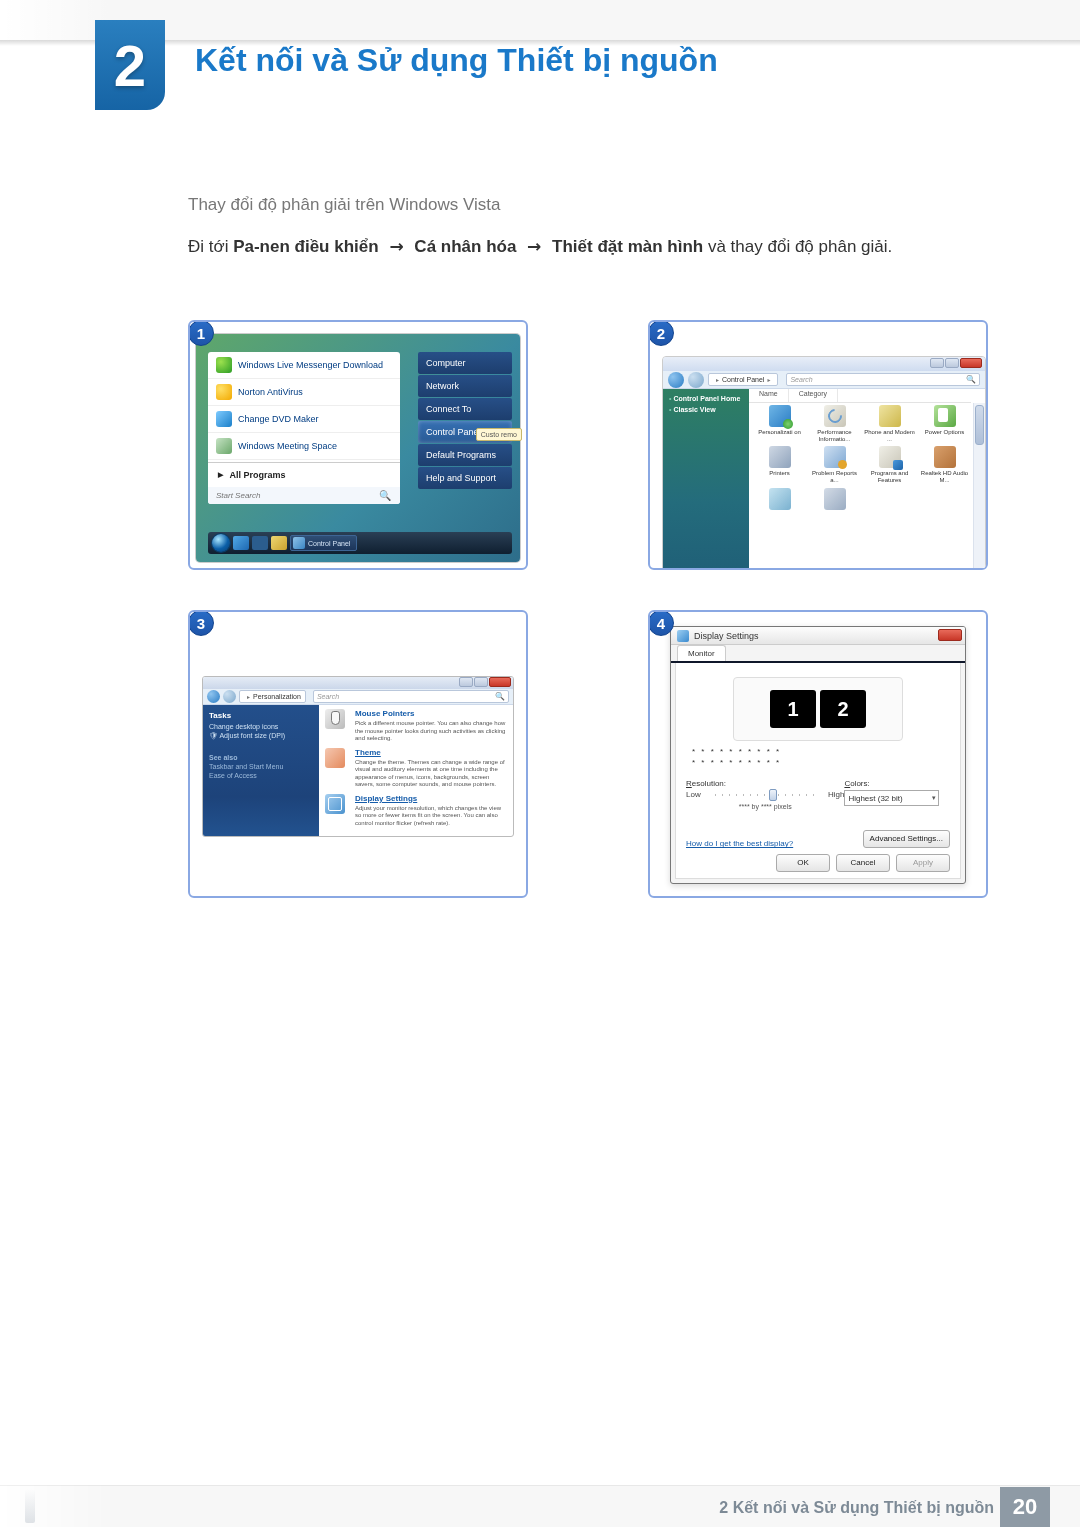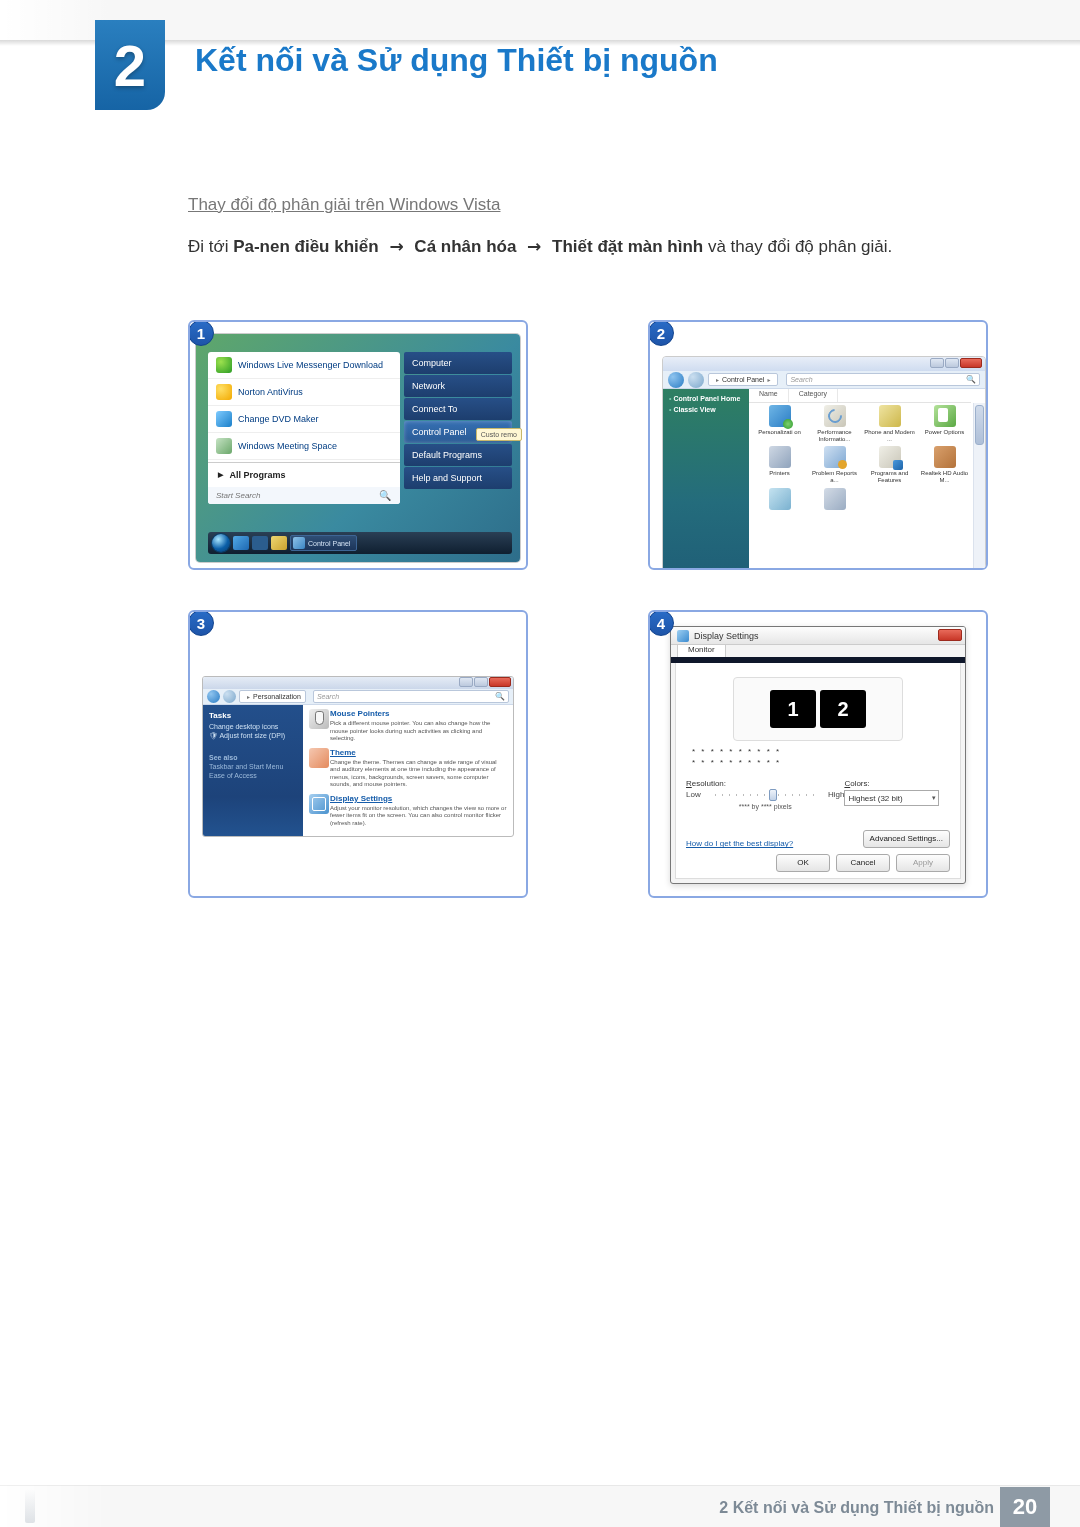"Thay đổi độ phân giải" .subhead { text-decoration: underline -> none }
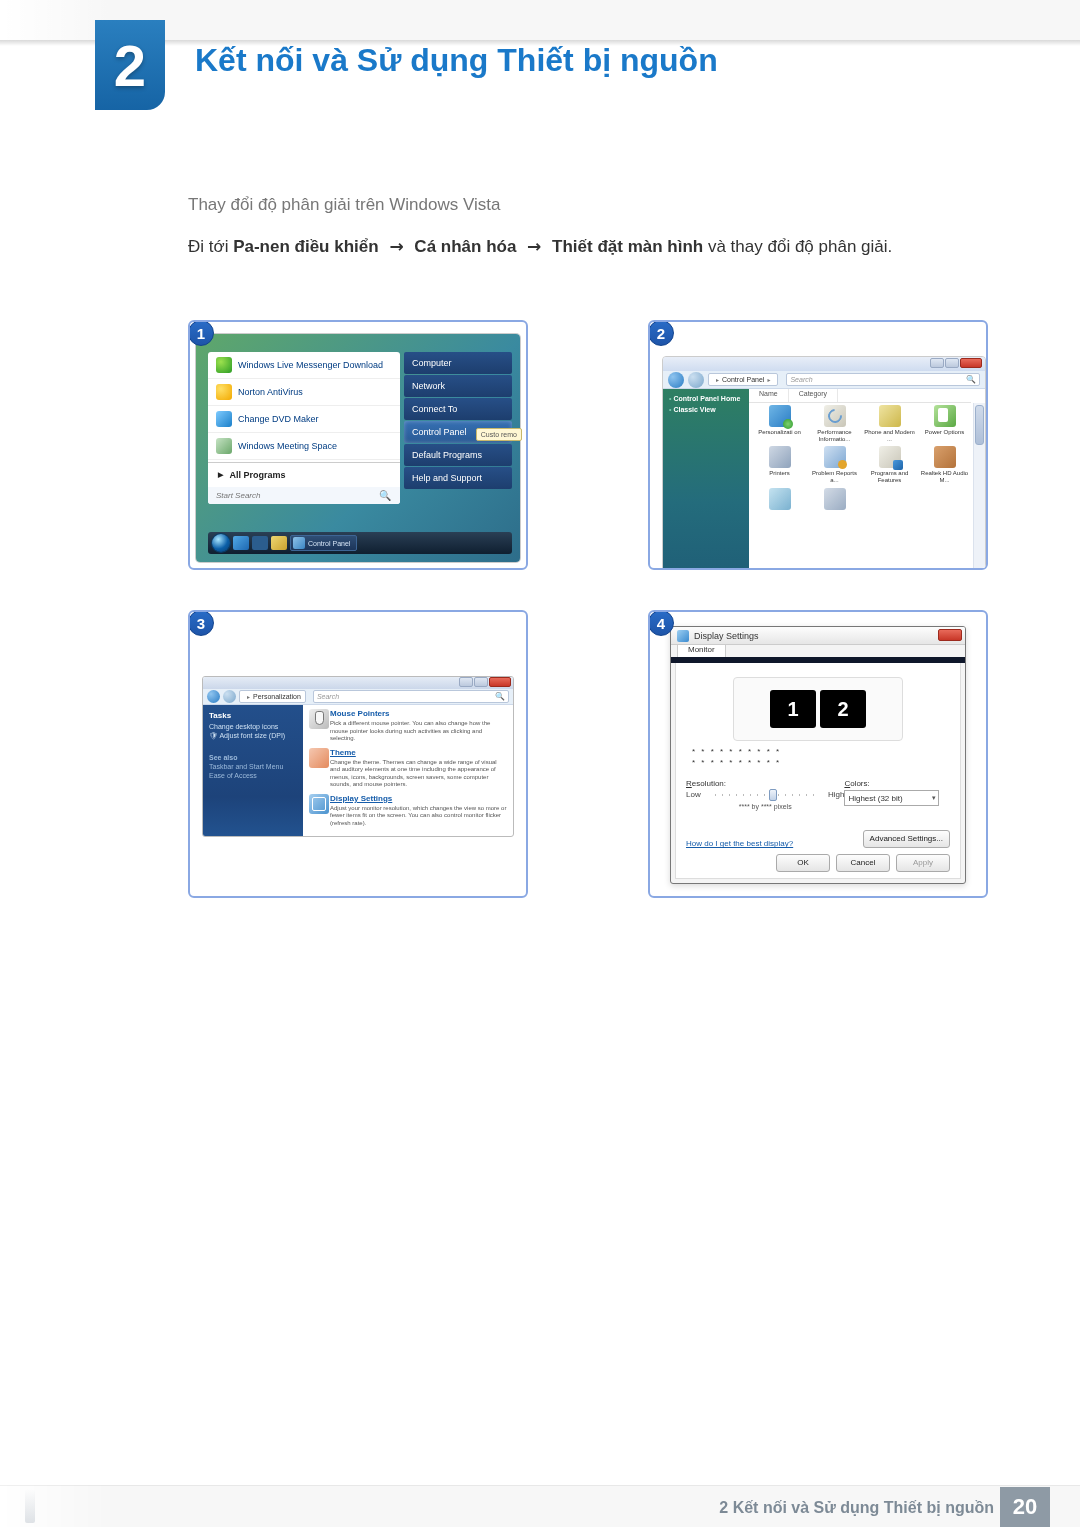"Computer" .s1-right { width: 108px -> 94px }
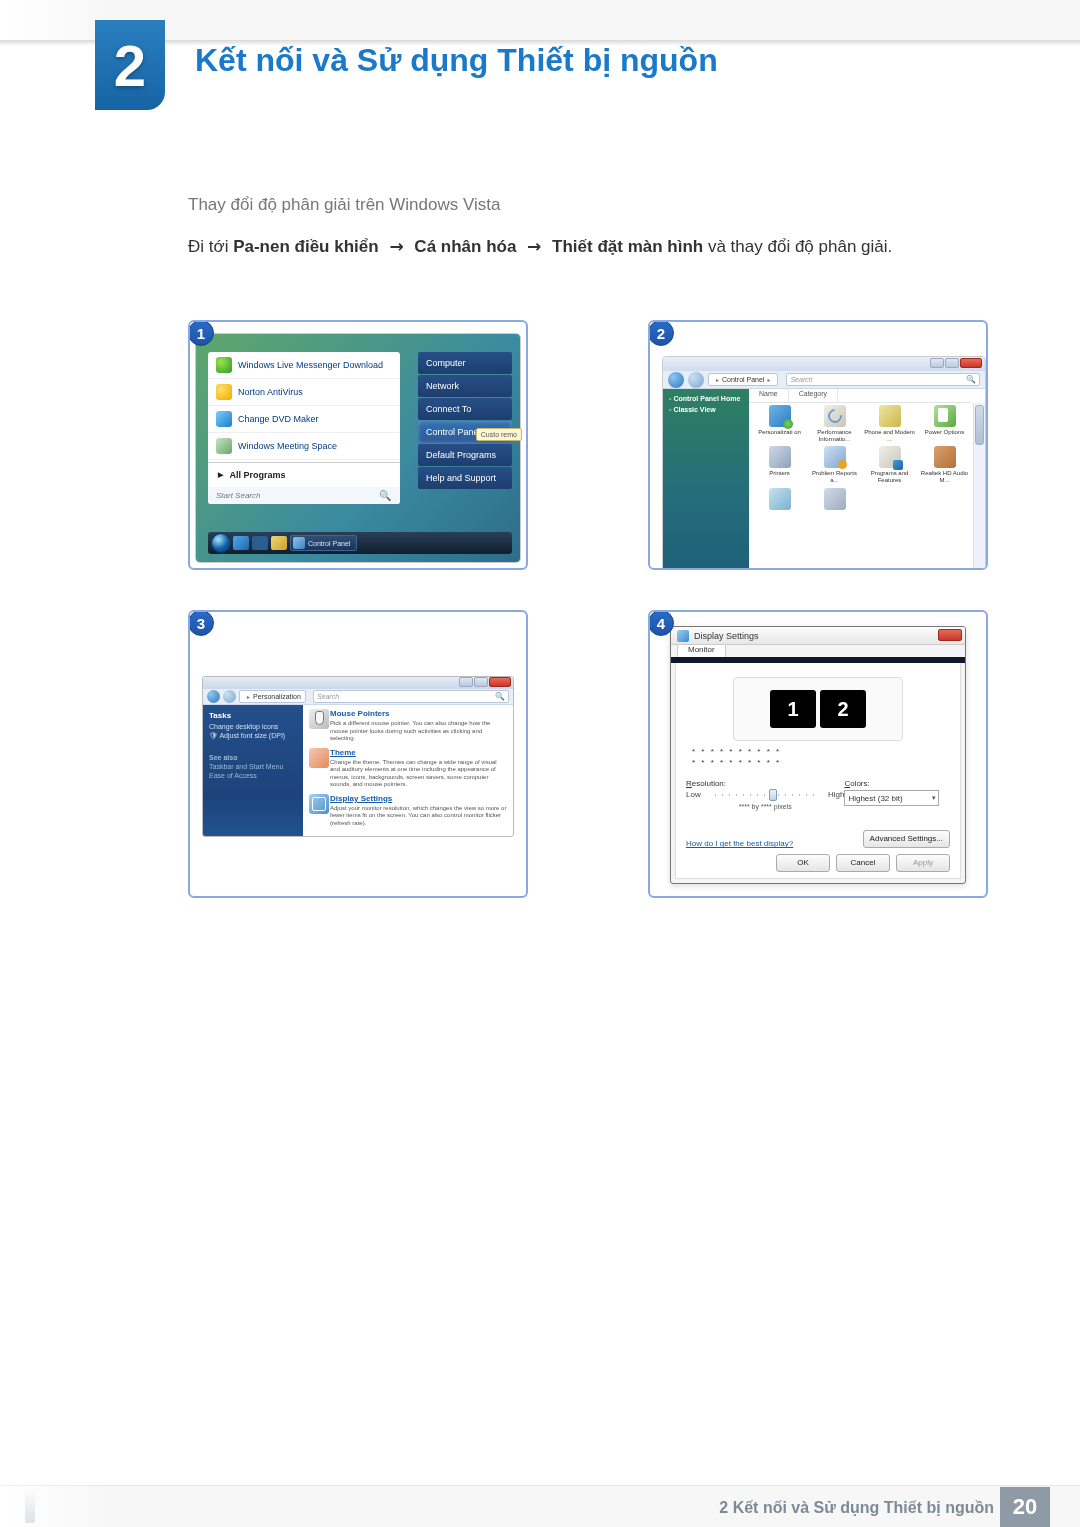"Monitor" .dlg-tabs { border-bottom: 6px solid #0f172a -> 2px solid #0f172a }
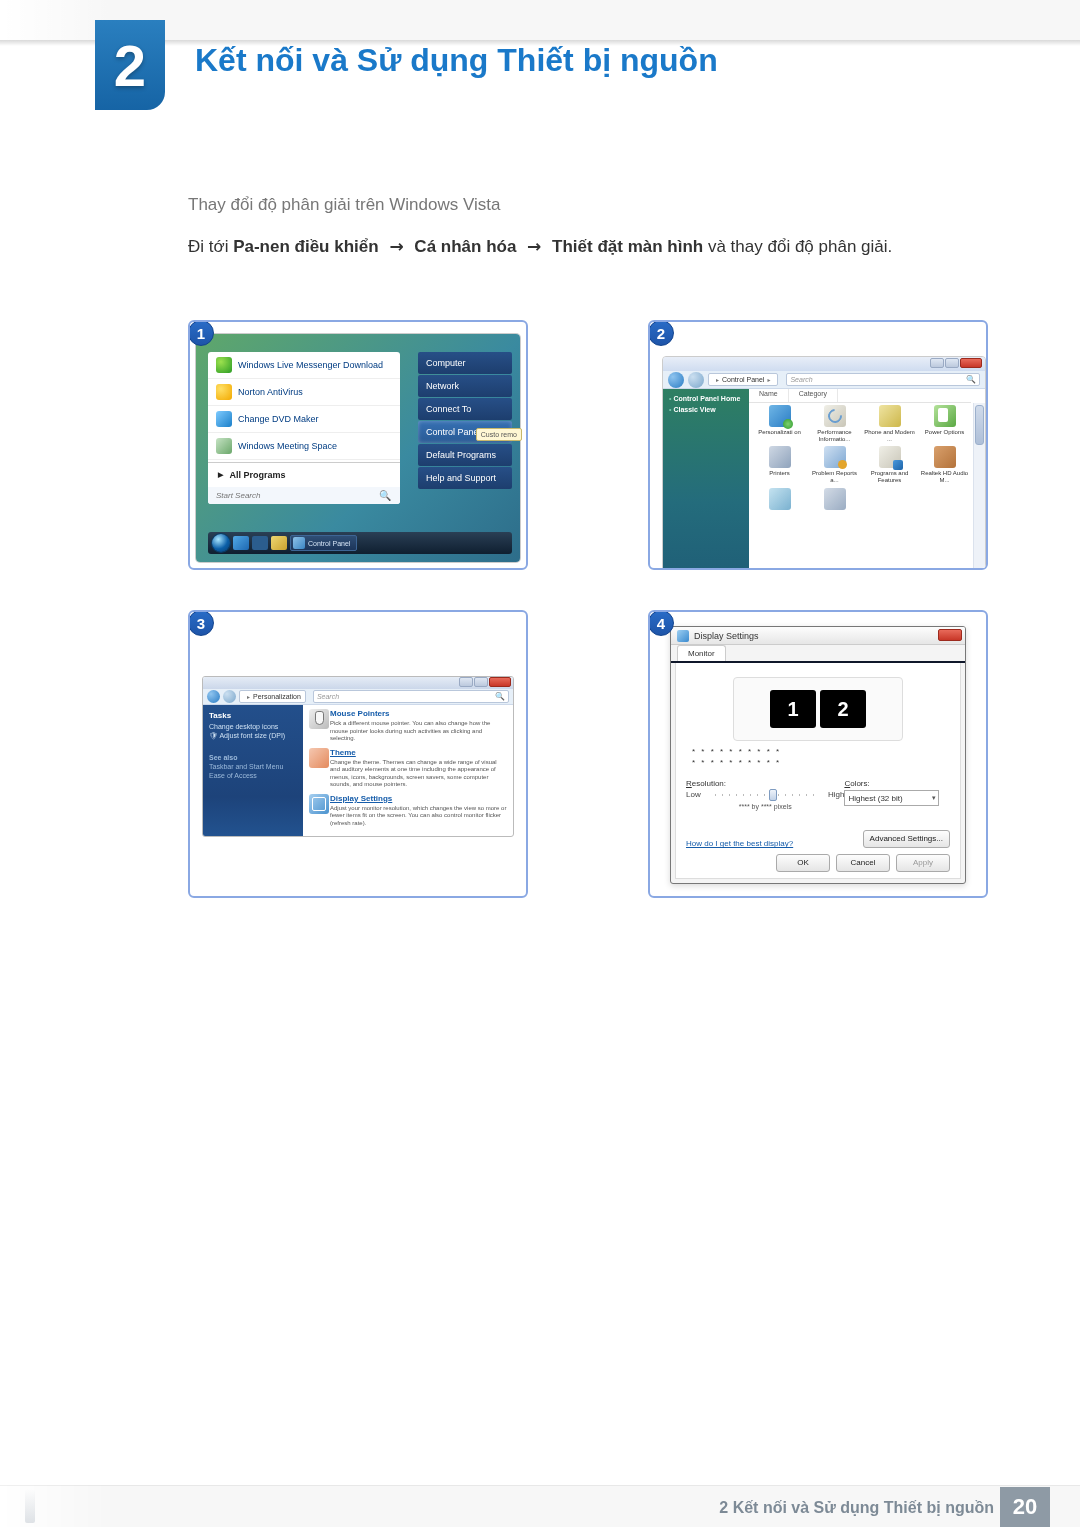"Tasks" .s3-side { width: 100px -> 116px }
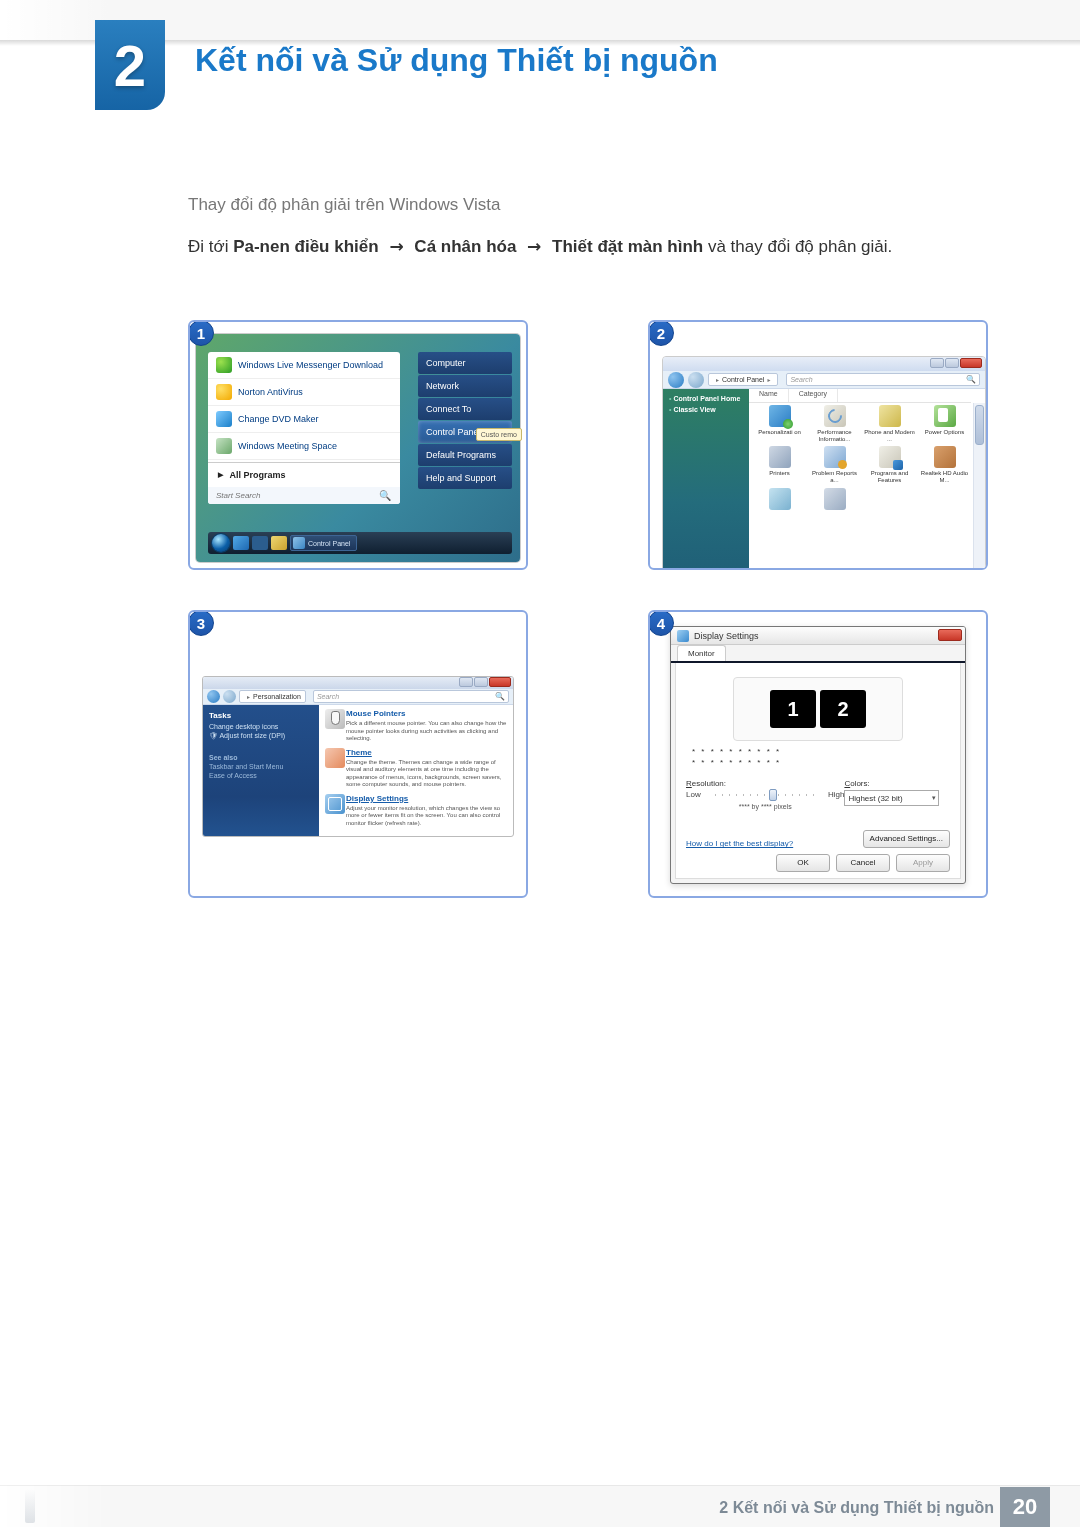"Mouse Pointers" .s3-main .sec { gap: 1px -> 10px }
